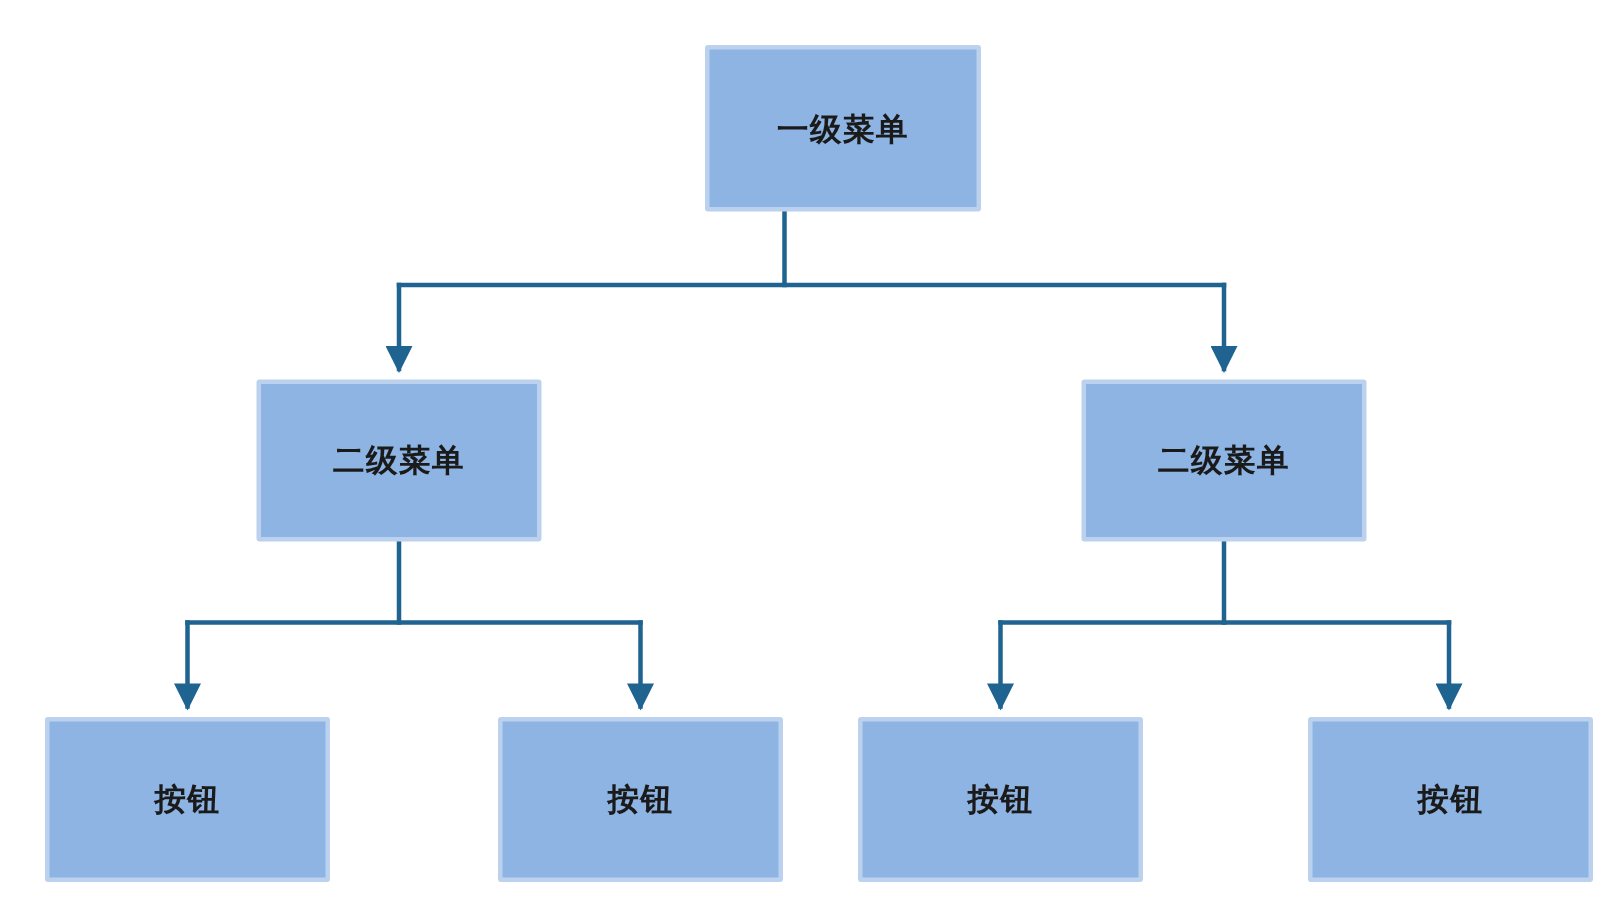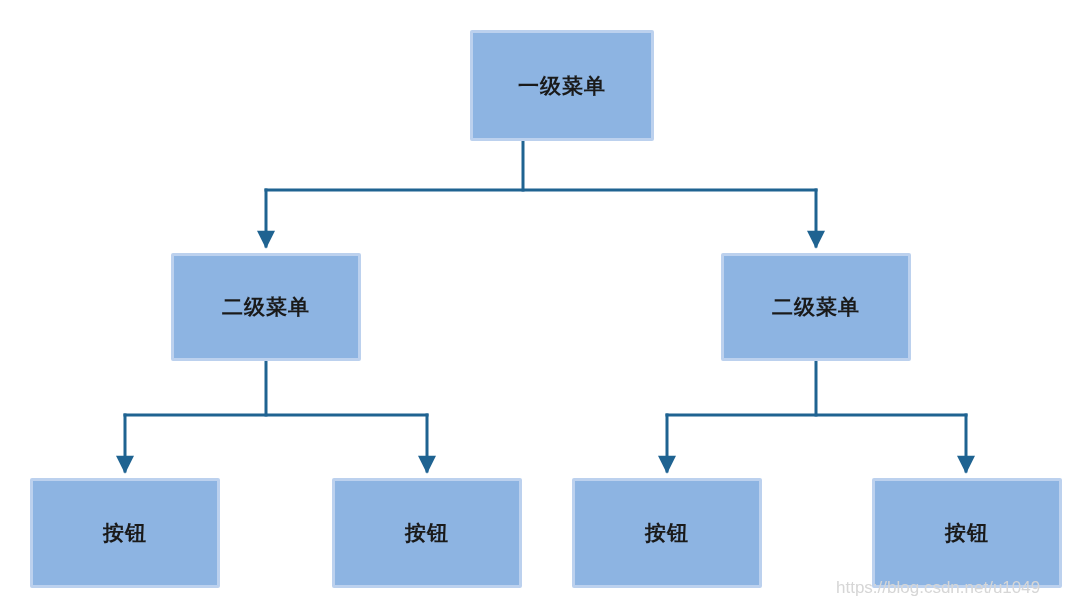"https://blog.csdn.net/u1049" div.wm-gray { html: <div>https://blog.csdn.net/u1049</div> -> none }
